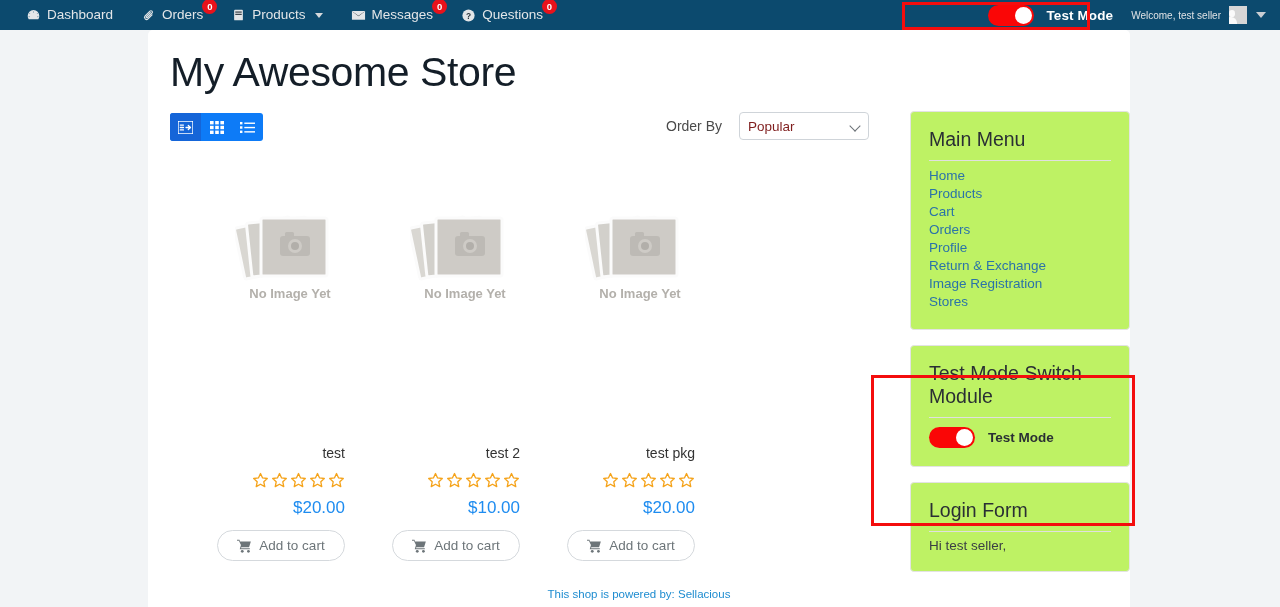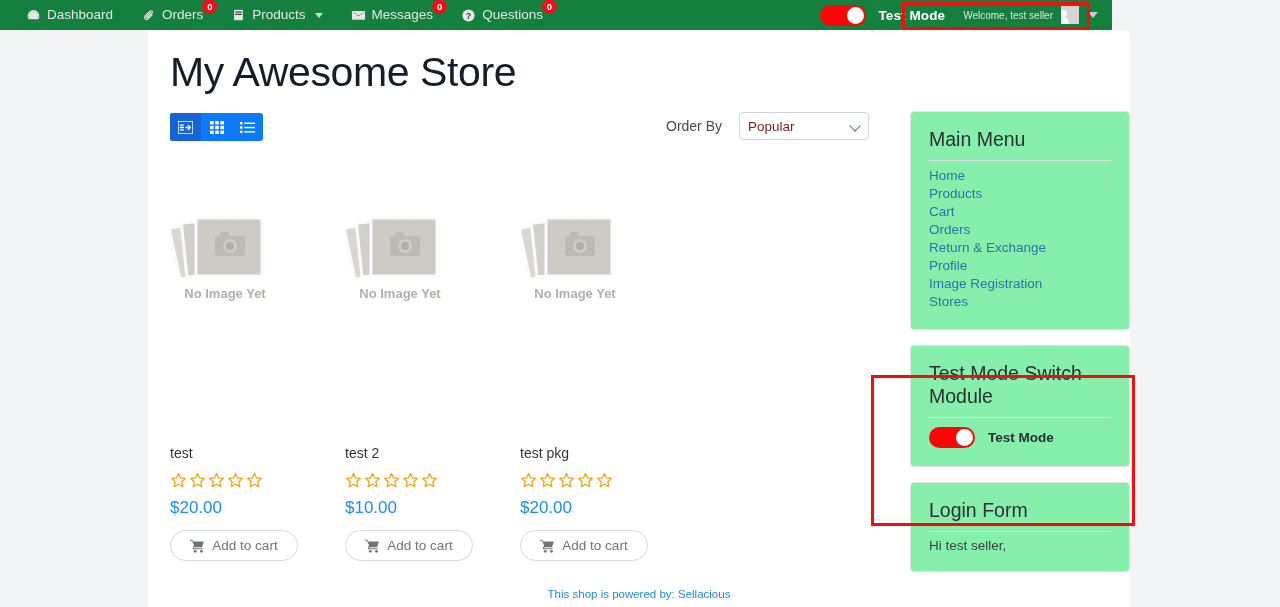"Dashboard" .navbar { background: #15803d -> #0c4a6e; width: 1112px -> 1280px }
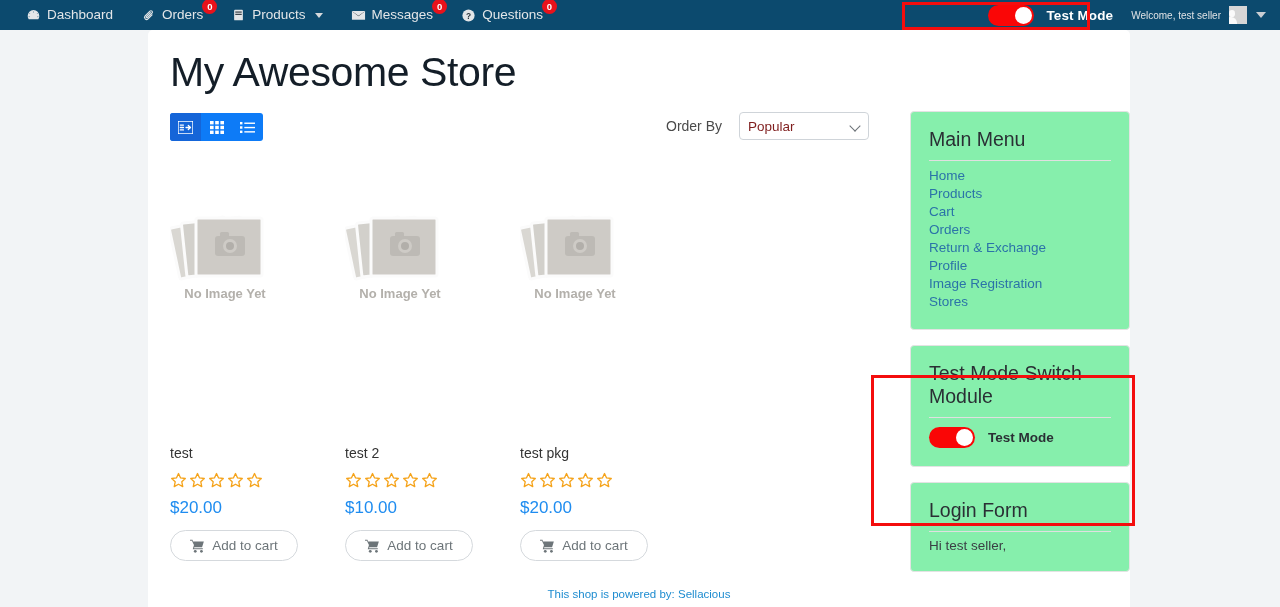"Main Menu" .module { background: #86efac -> #bef264 }
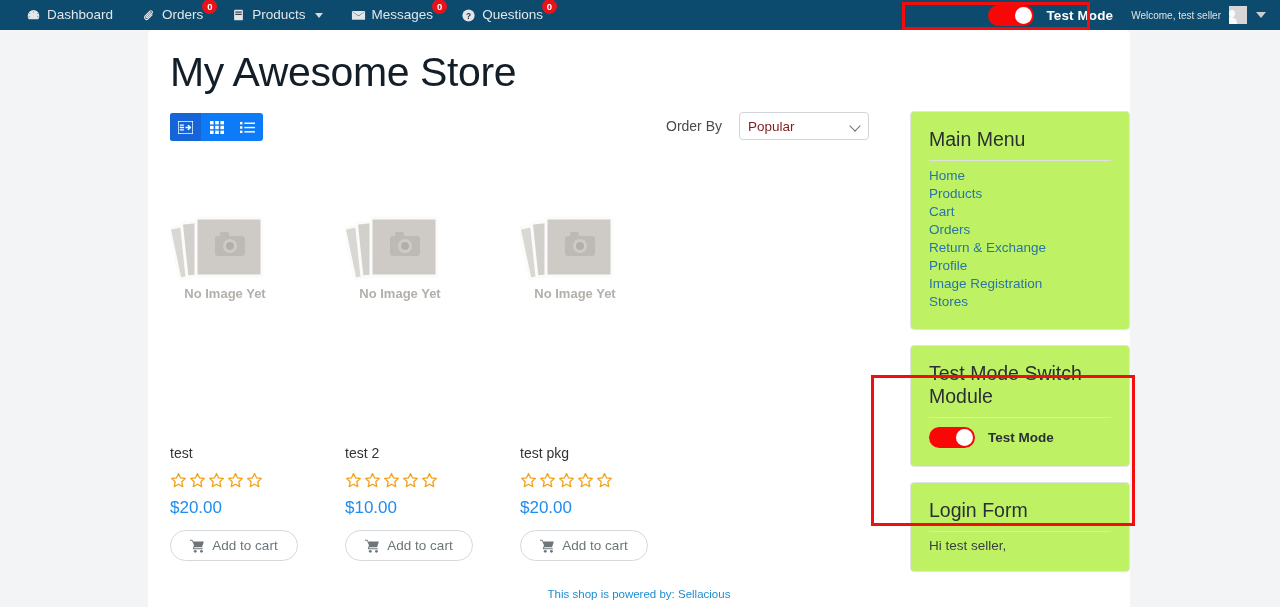"Return & Exchange" a.menu-link { order: before "Profile" -> after "Profile" }
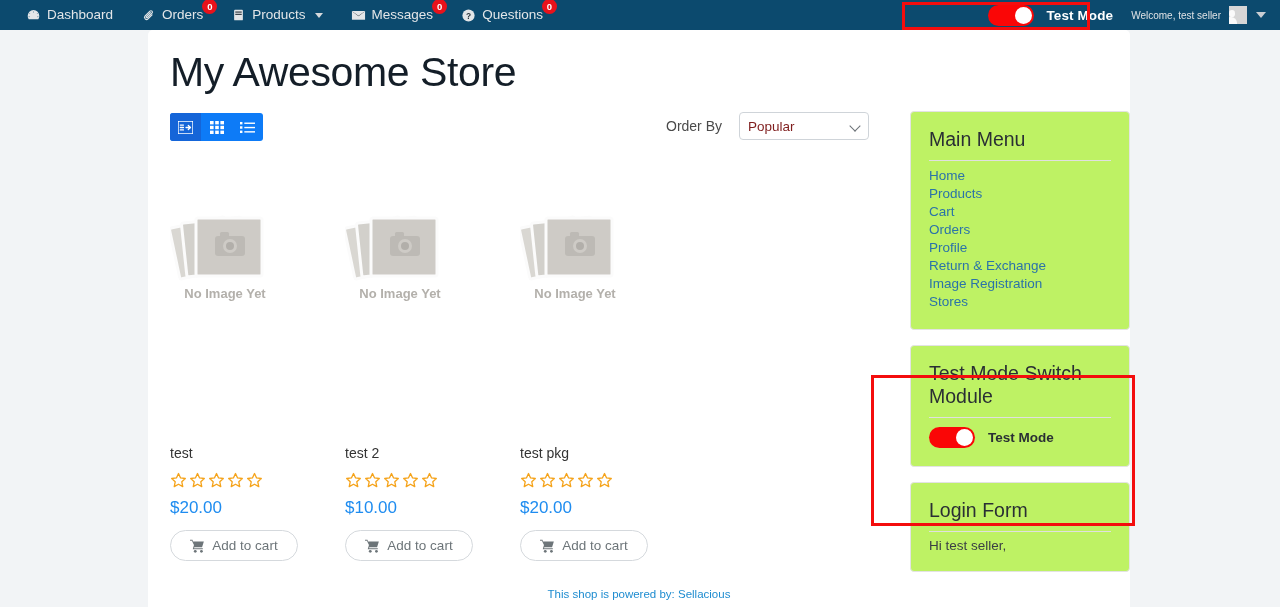"No Image Yet" .pcard { align-items: flex-start -> flex-end }
